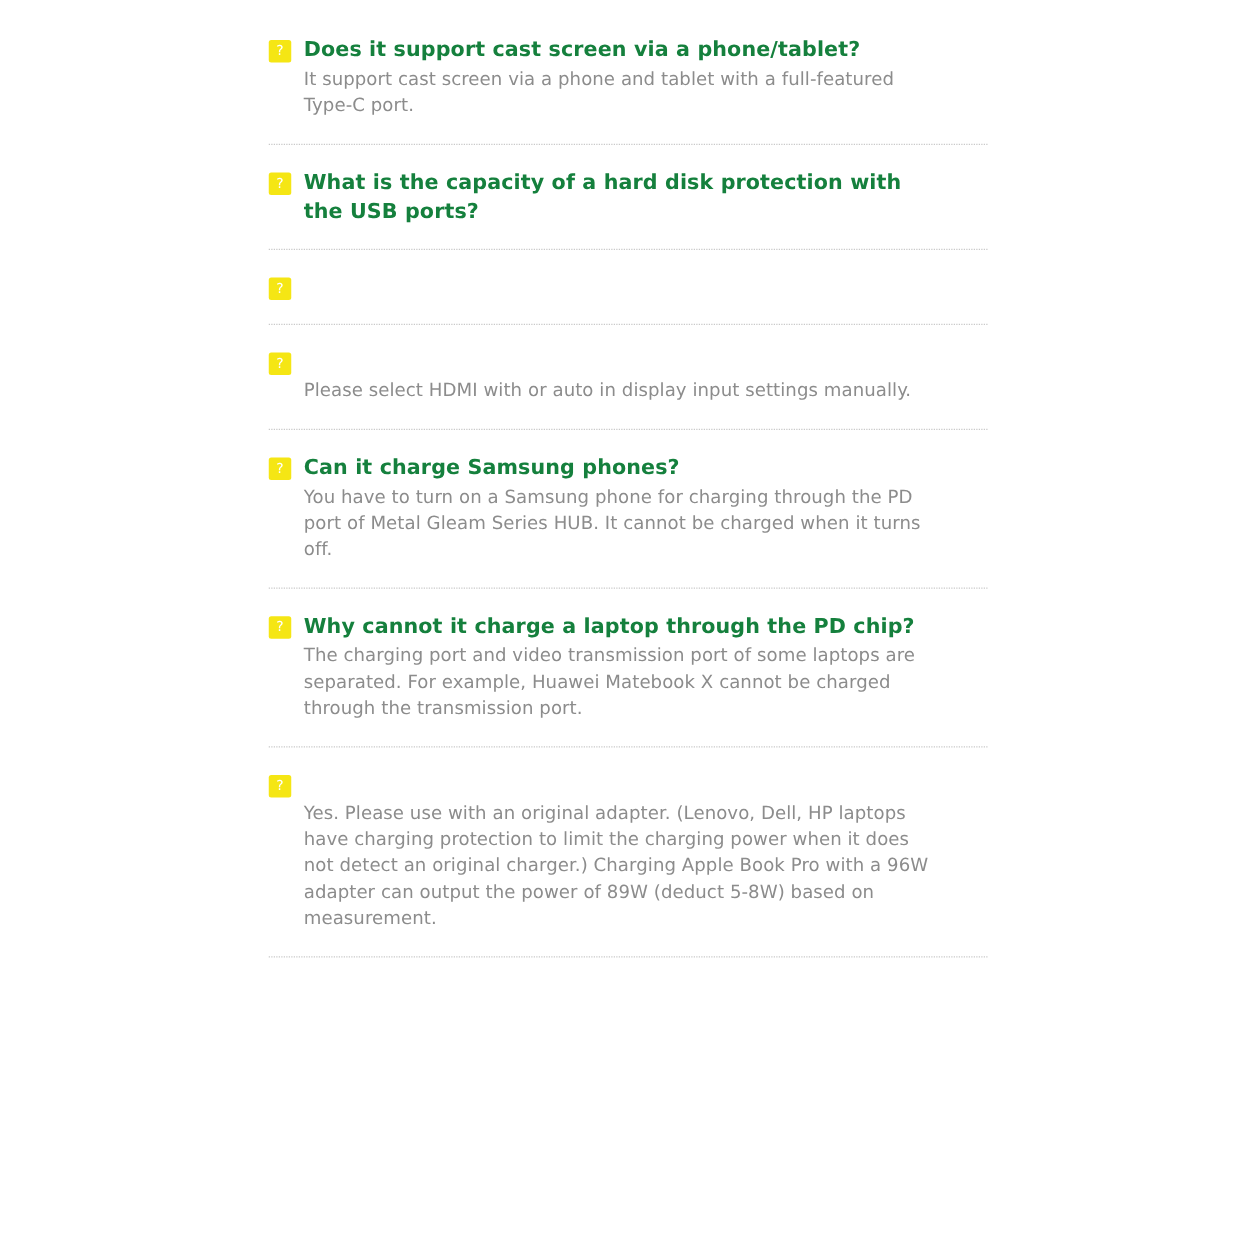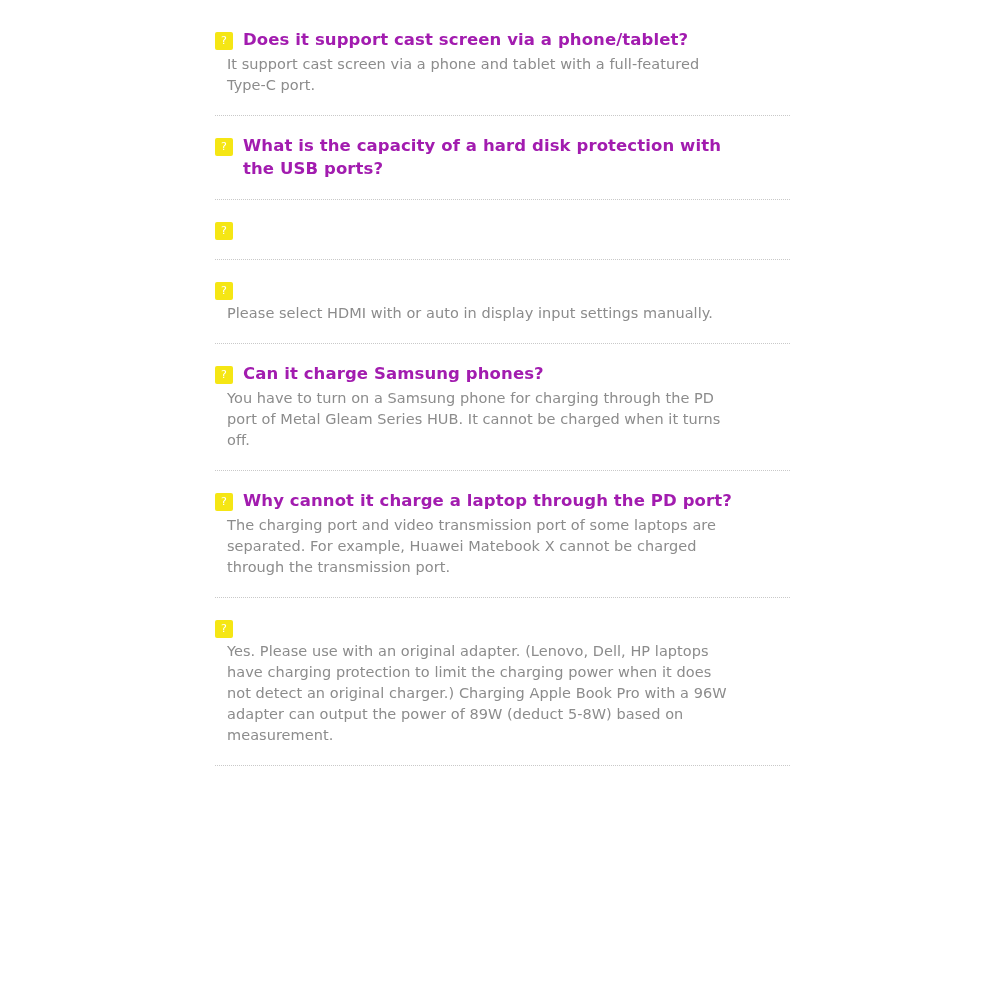"Does it support cast screen" .q-text { color: #a21caf -> #15803d }
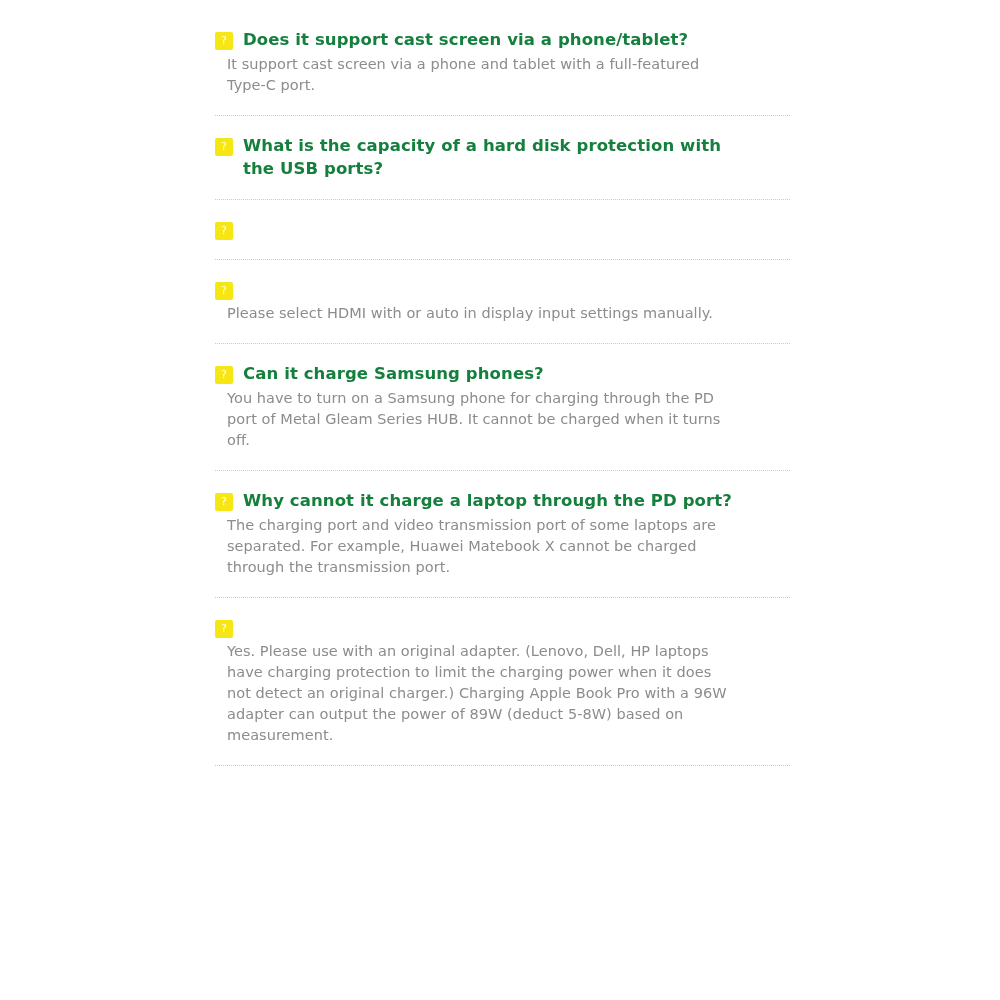"It support cast screen via" .a-text { margin-left: 12px -> 28px }
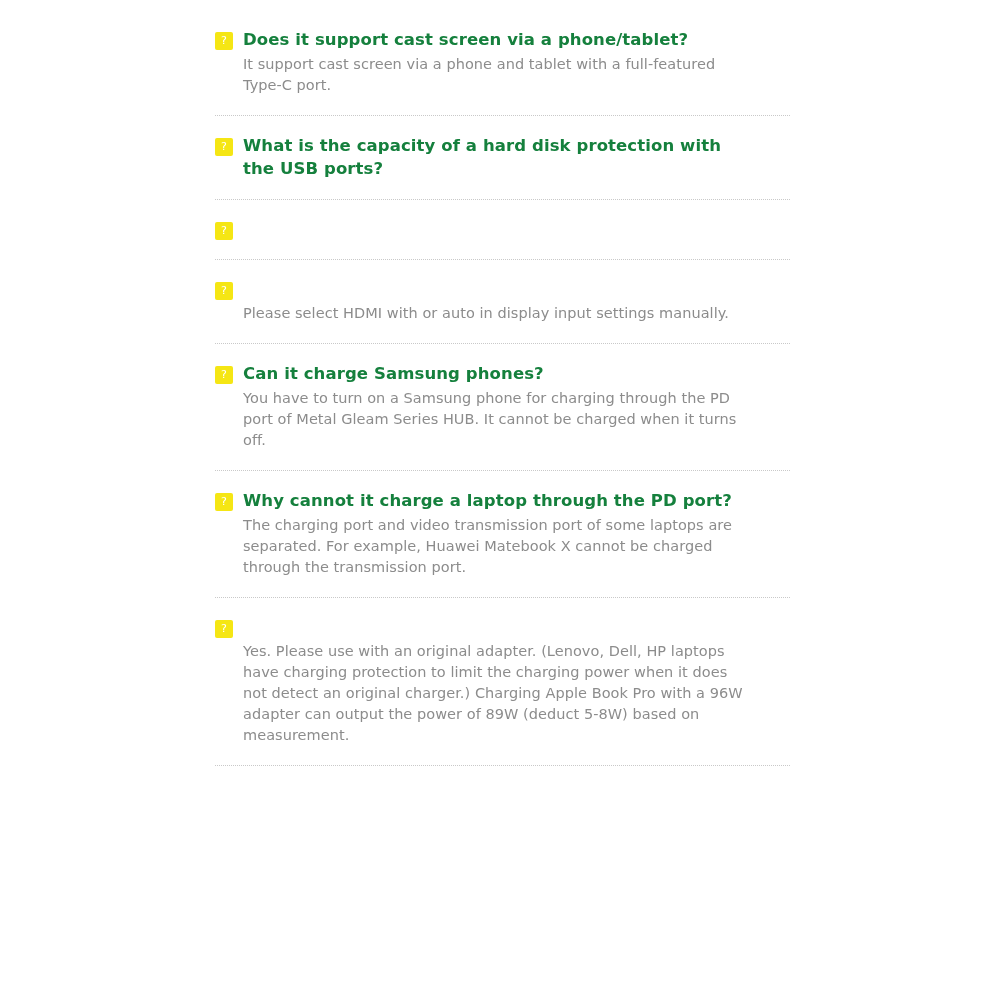"Why cannot it charge a" div.q-text { text: port -> chip }
